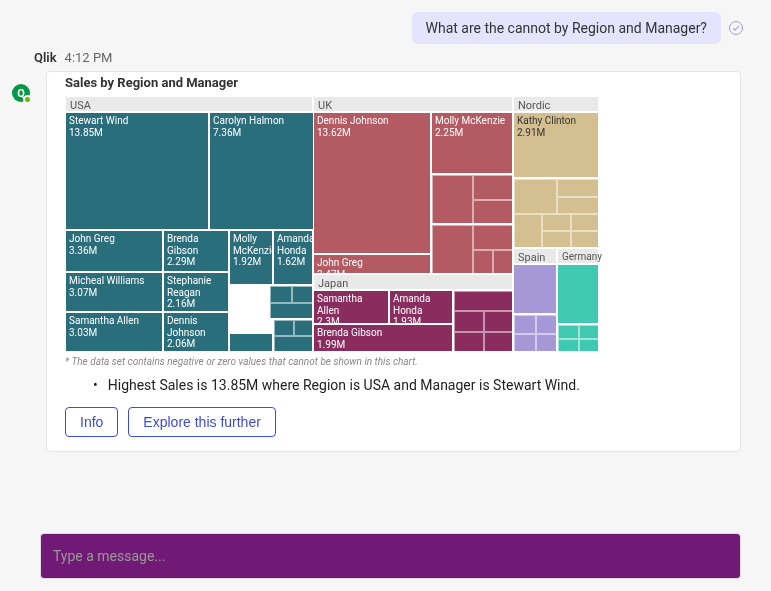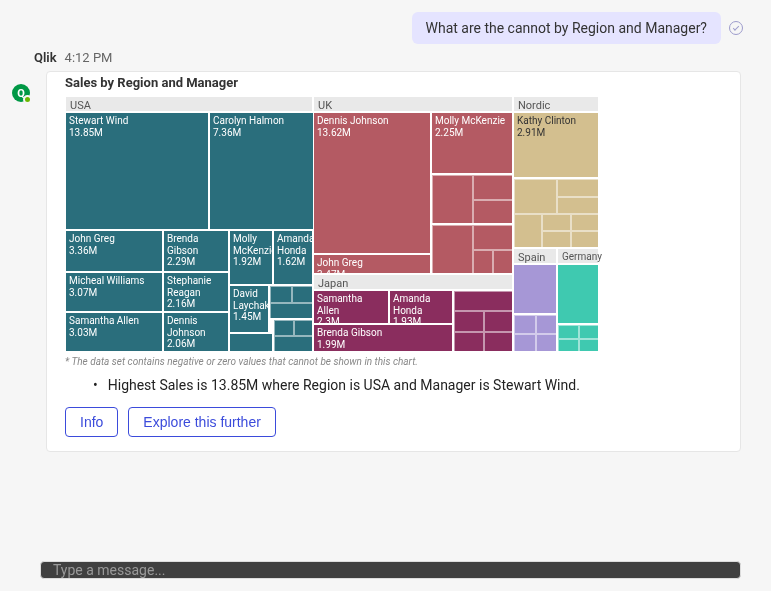"David Laychak" div.cell { html: <div> <span>David Laychak</span> <span>1.45M</span> </div> -> none }
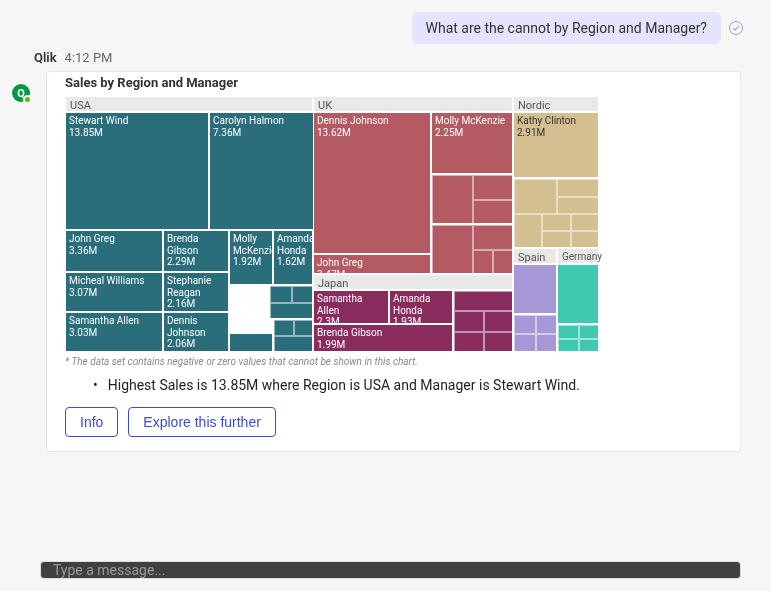"Type a message..." .composer { background: #404040 -> #701a75; padding: 0 12px -> 14px 12px }
